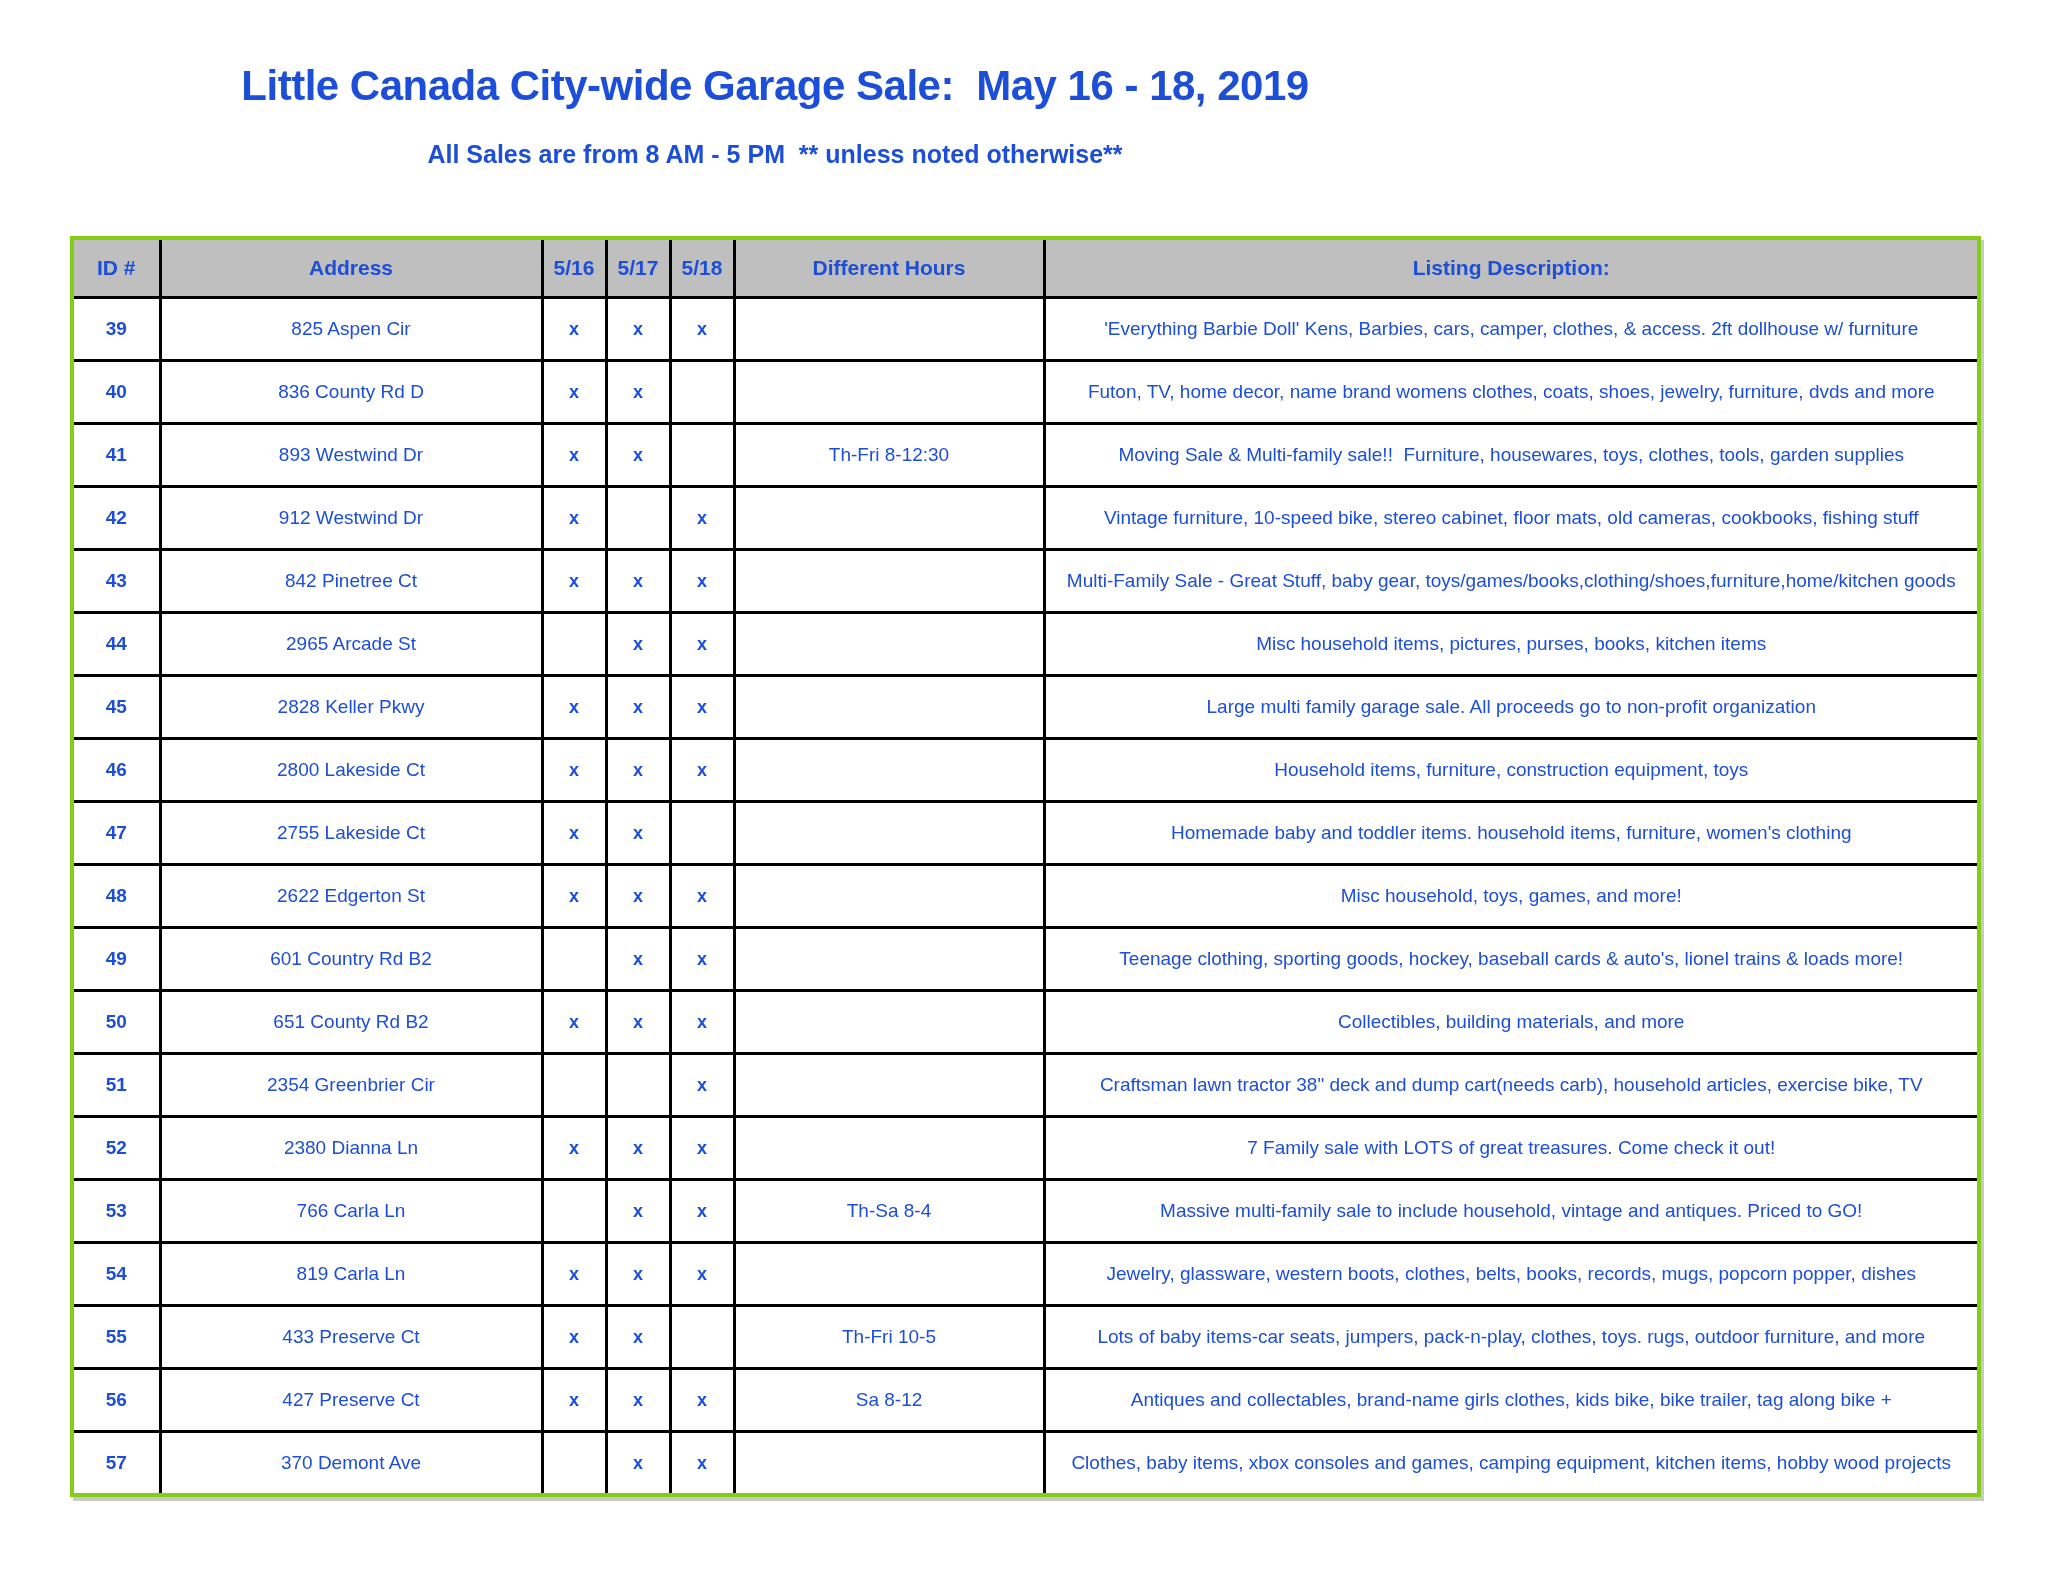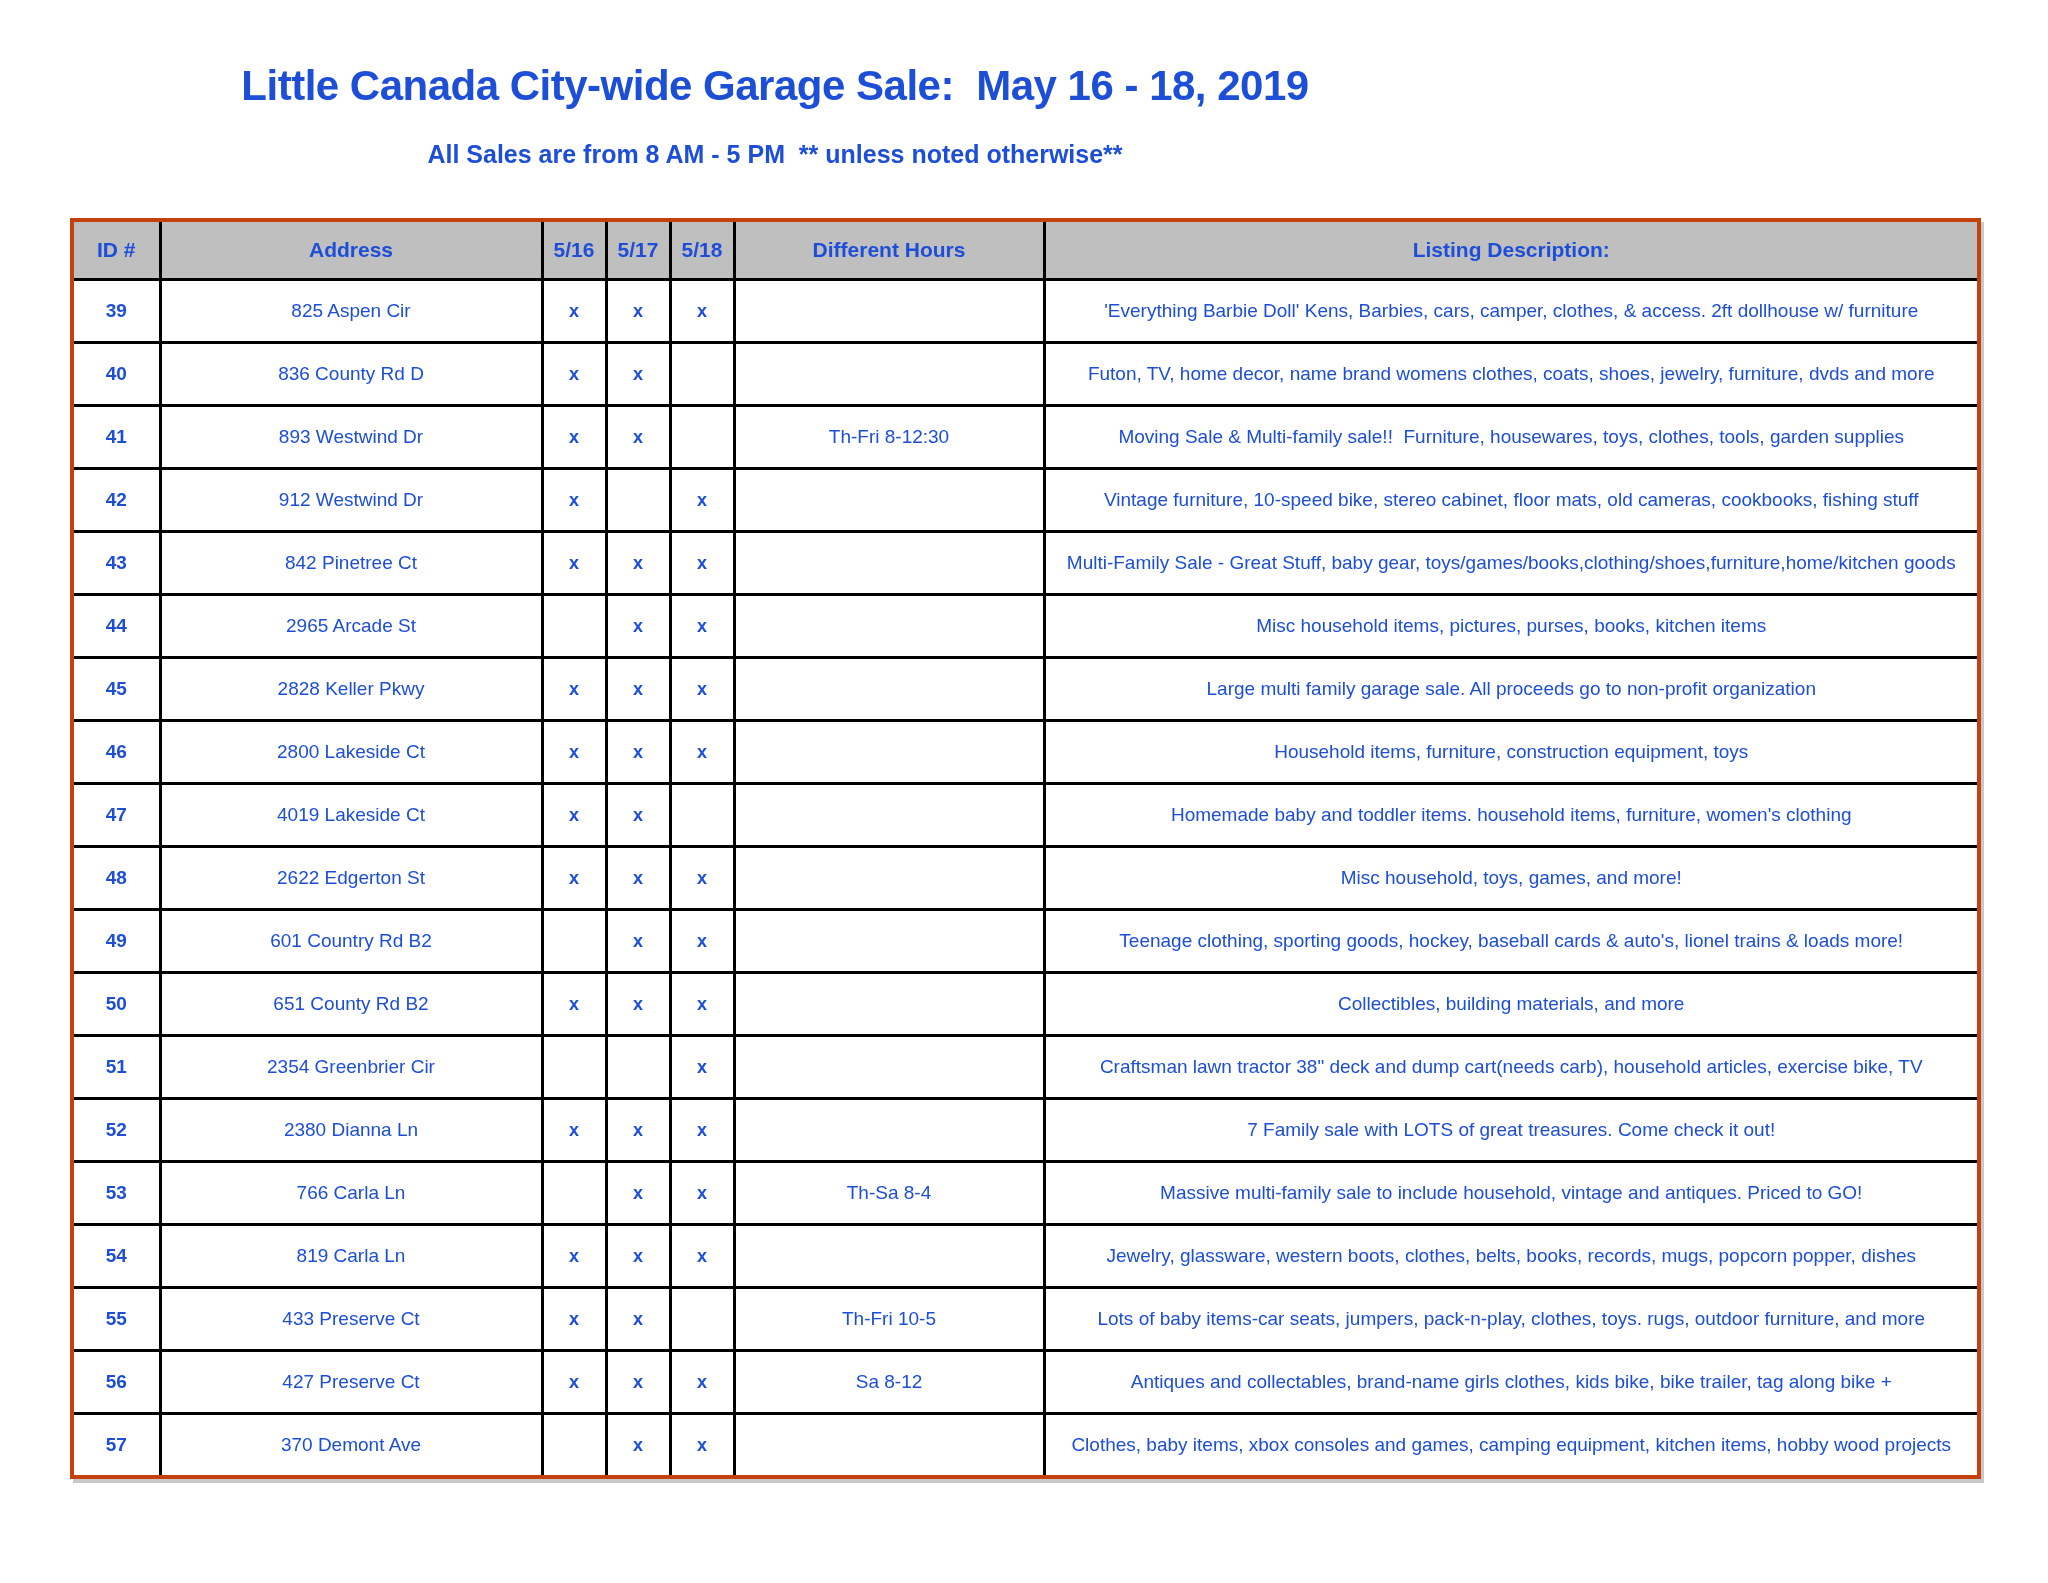"ID #" table.sale { border: 4px solid #c2410c -> 4px solid #84cc16; top: 218px -> 236px }
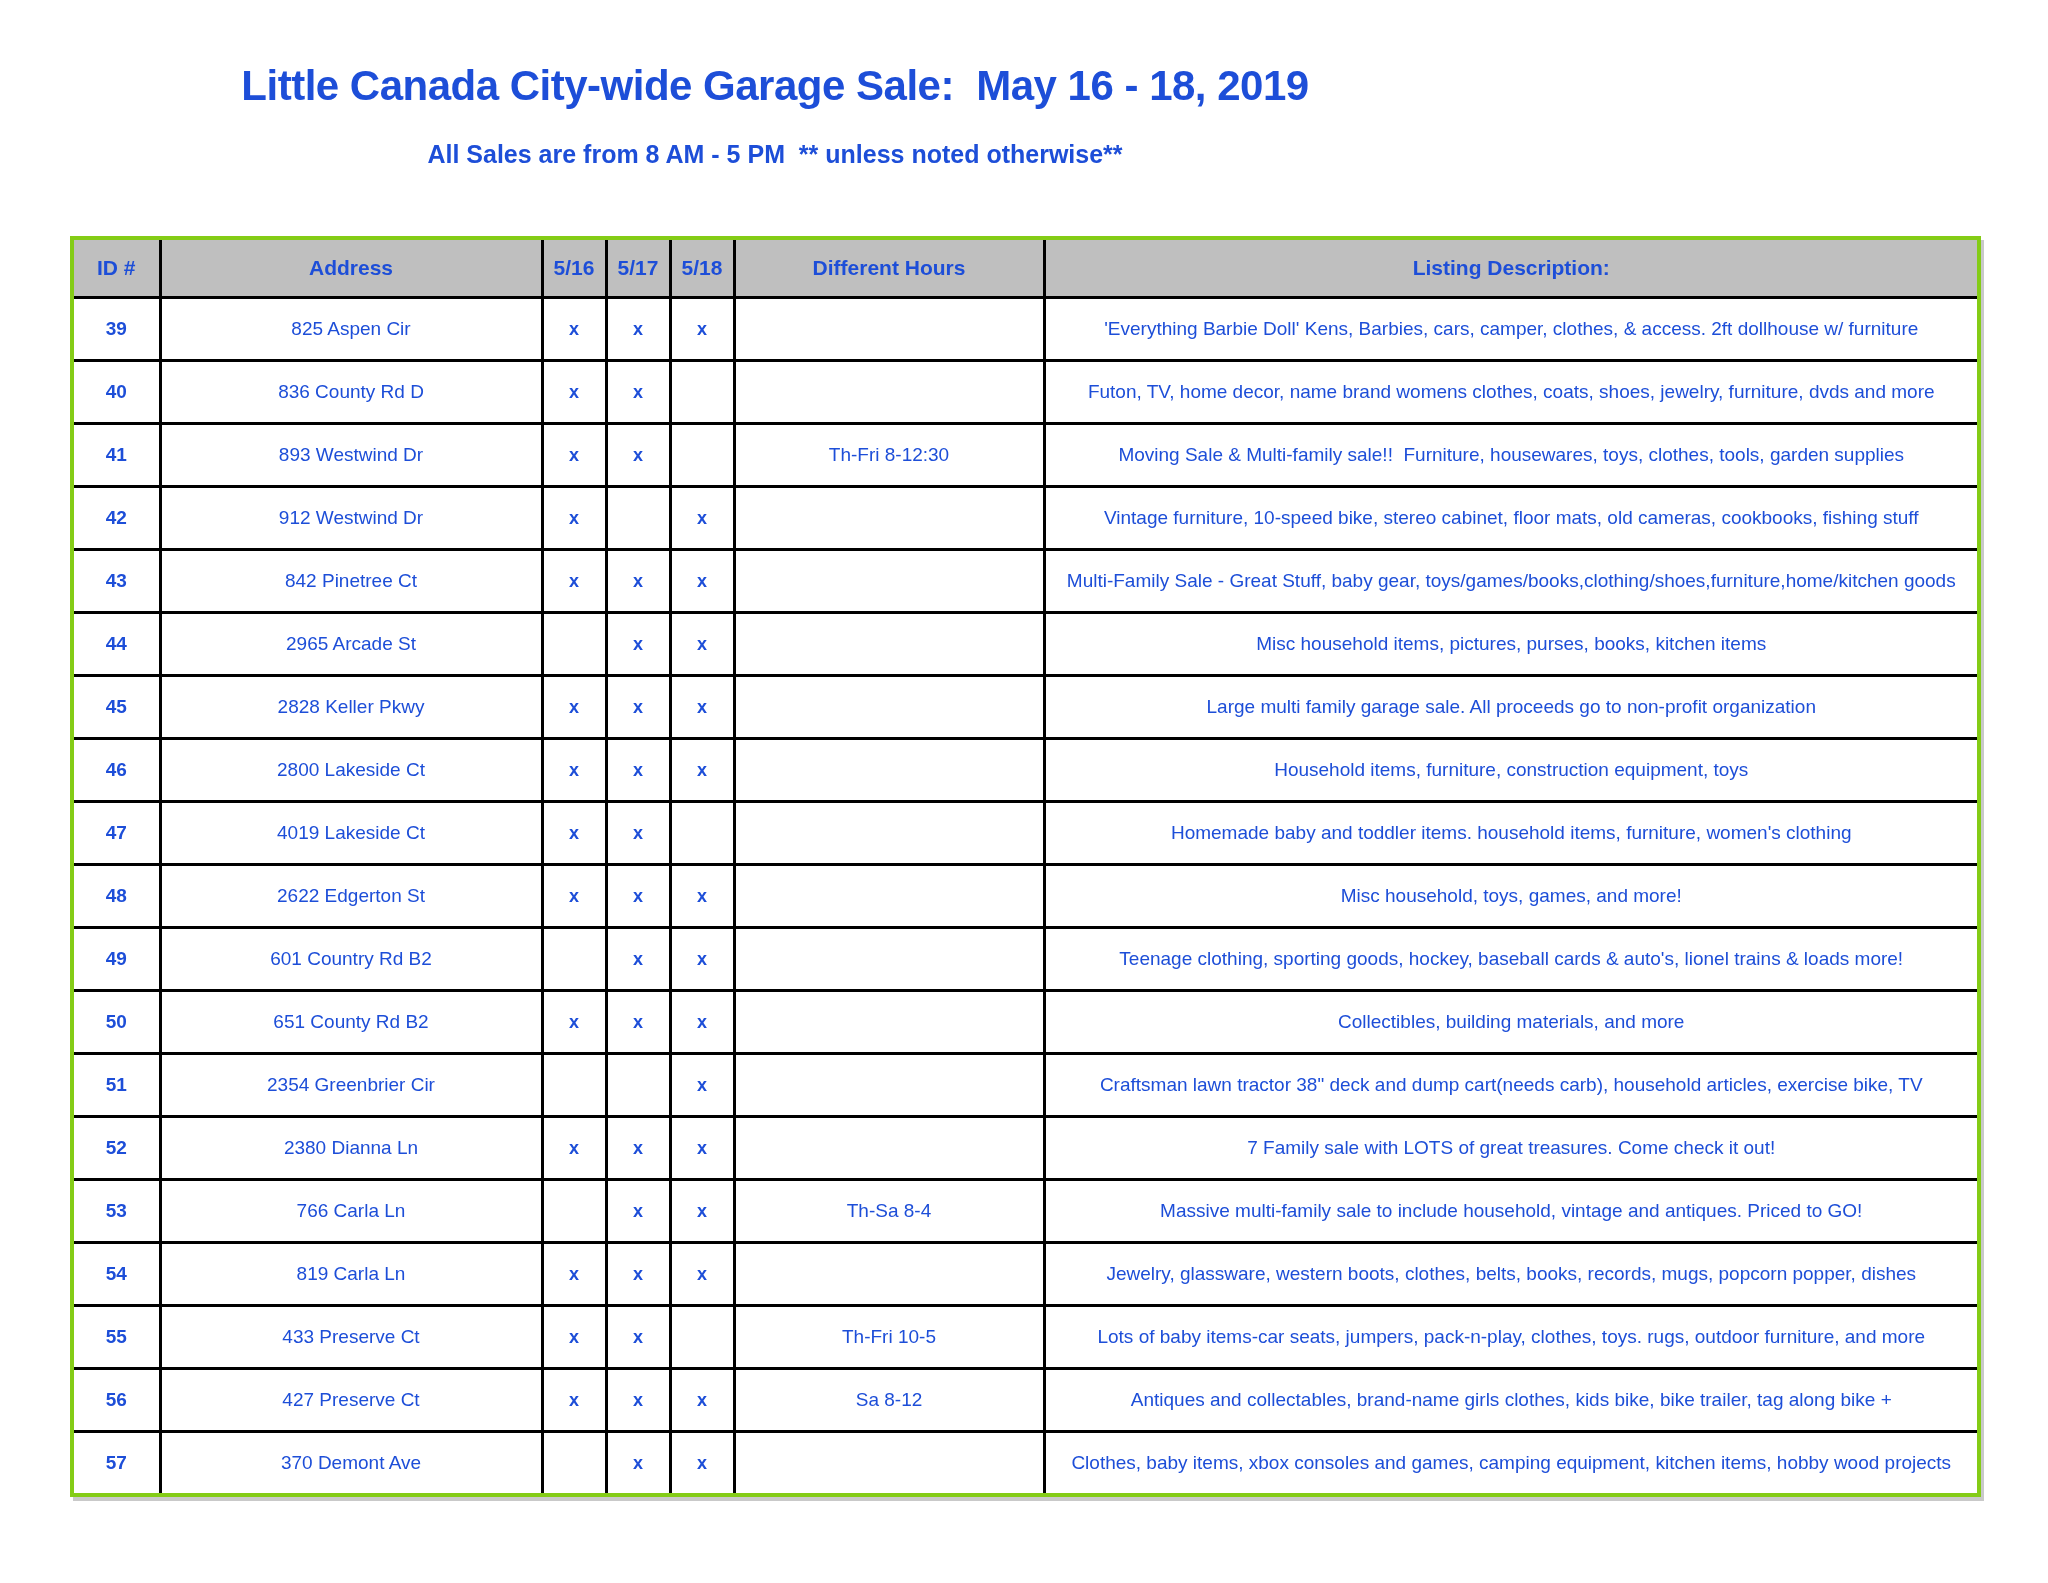"4019 Lakeside Ct" td.addr { text: 4019 -> 2755 }
